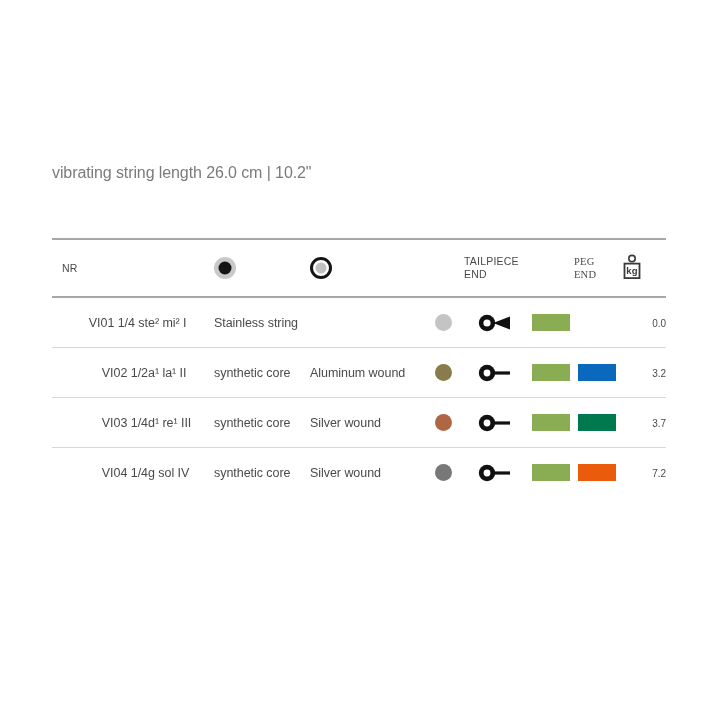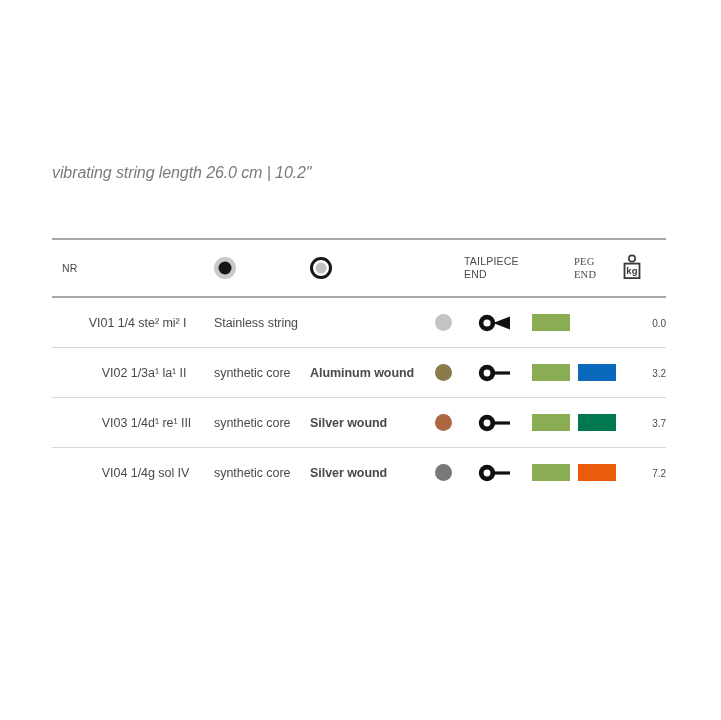"vibrating string length 26.0 cm" .title-sub { font-style: italic -> none }
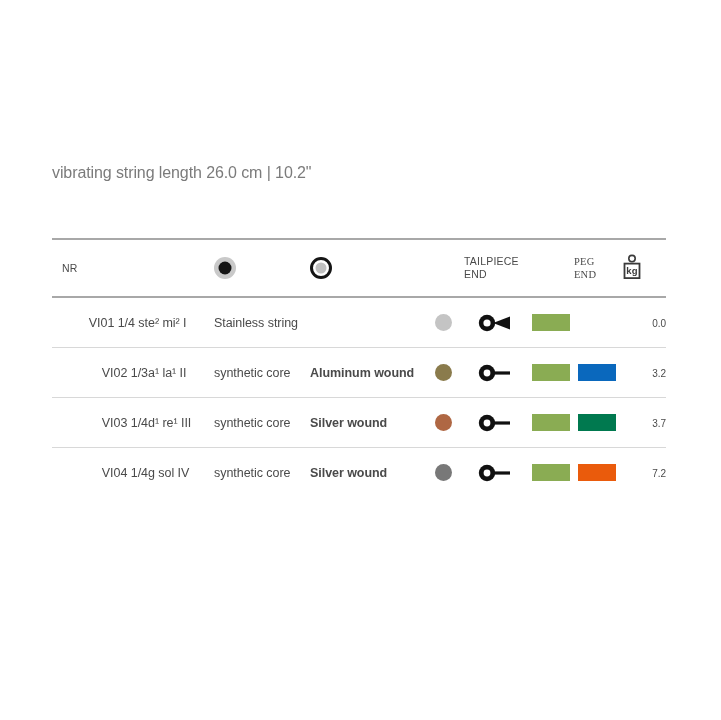"VI02 1/3" td.col-nr { text: 1/3 -> 1/2 }
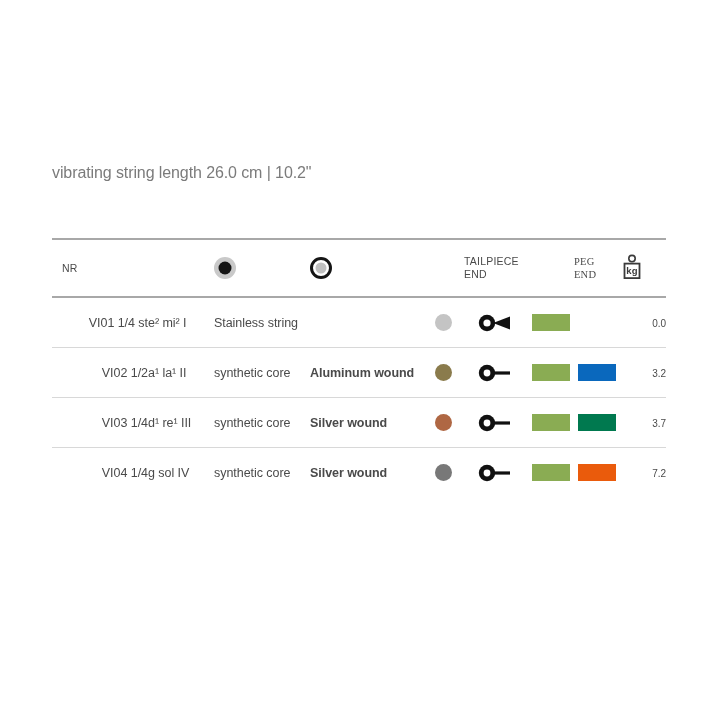"Aluminum wound" .col-wound { font-weight: bold -> none }
